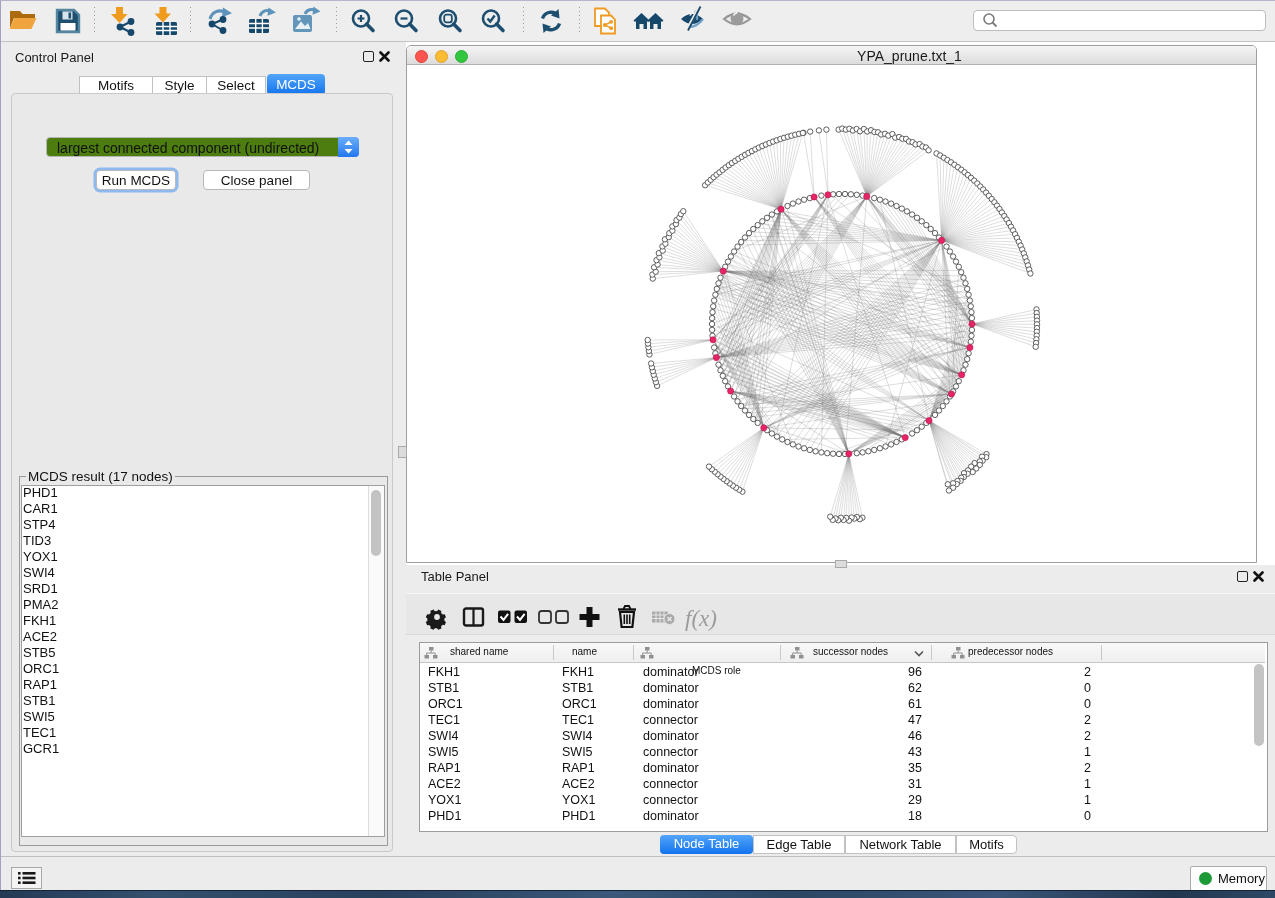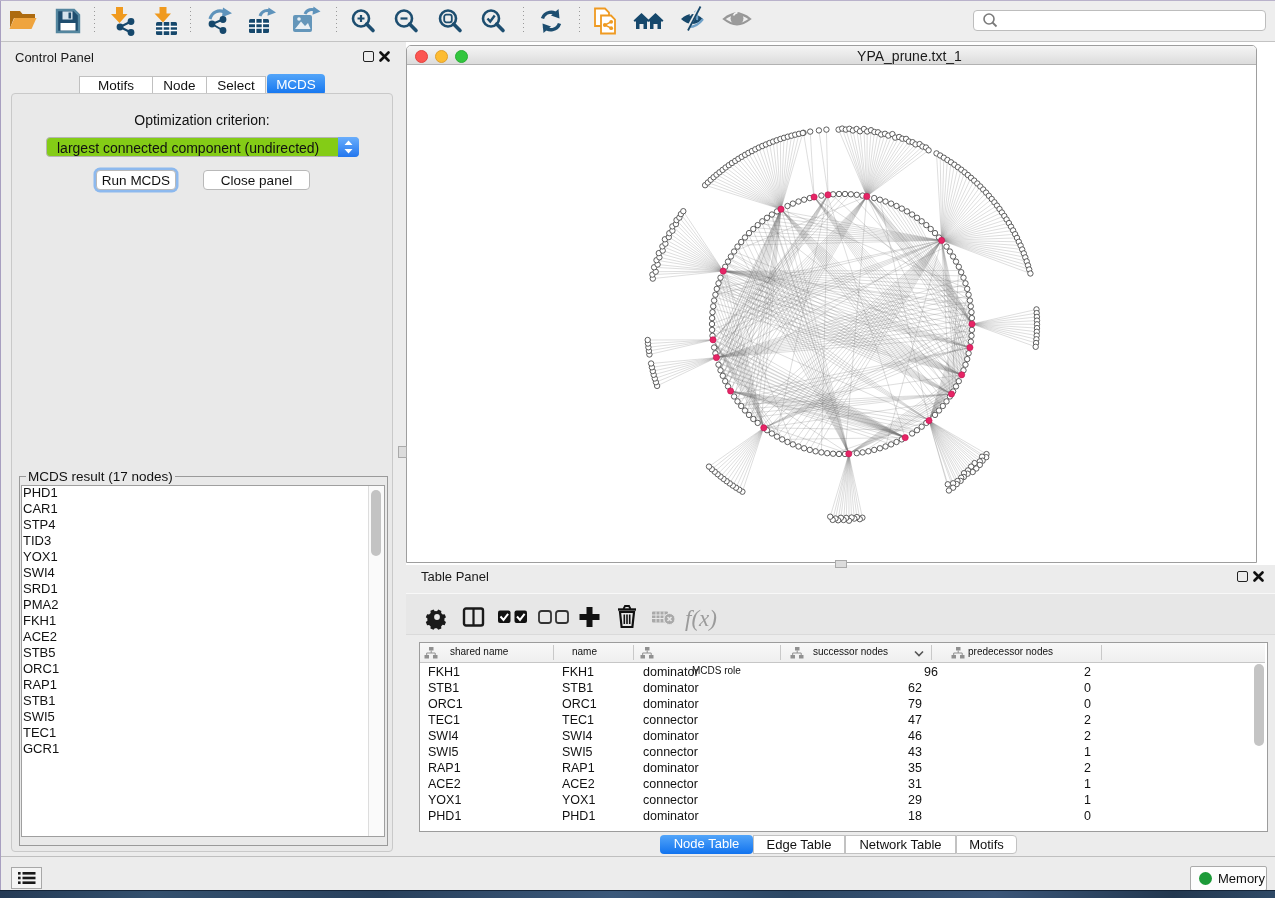"Node" div.tab { text: Node -> Style }
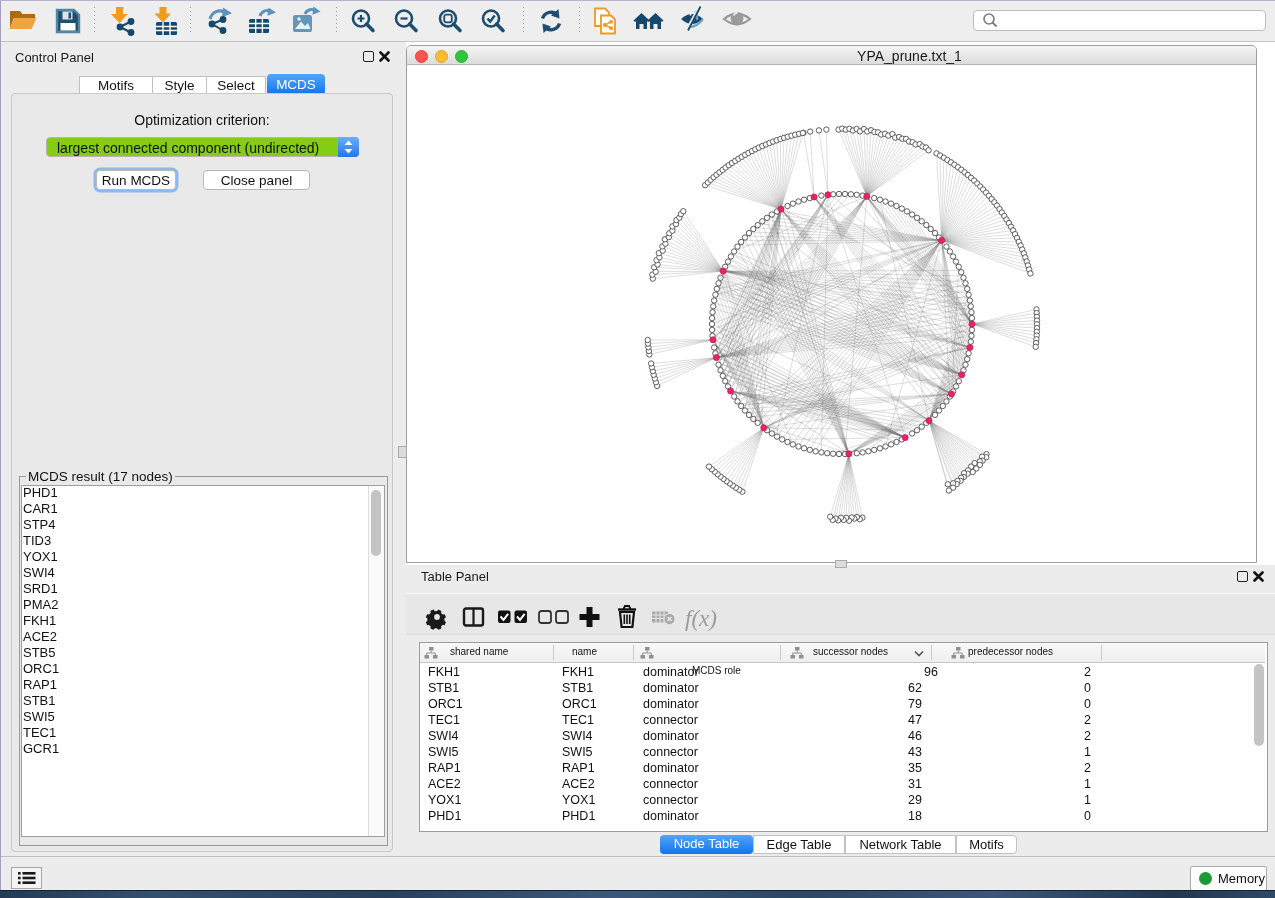"Optimization criterion:" div { html: <div>Optimization criterion:</div> -> none }
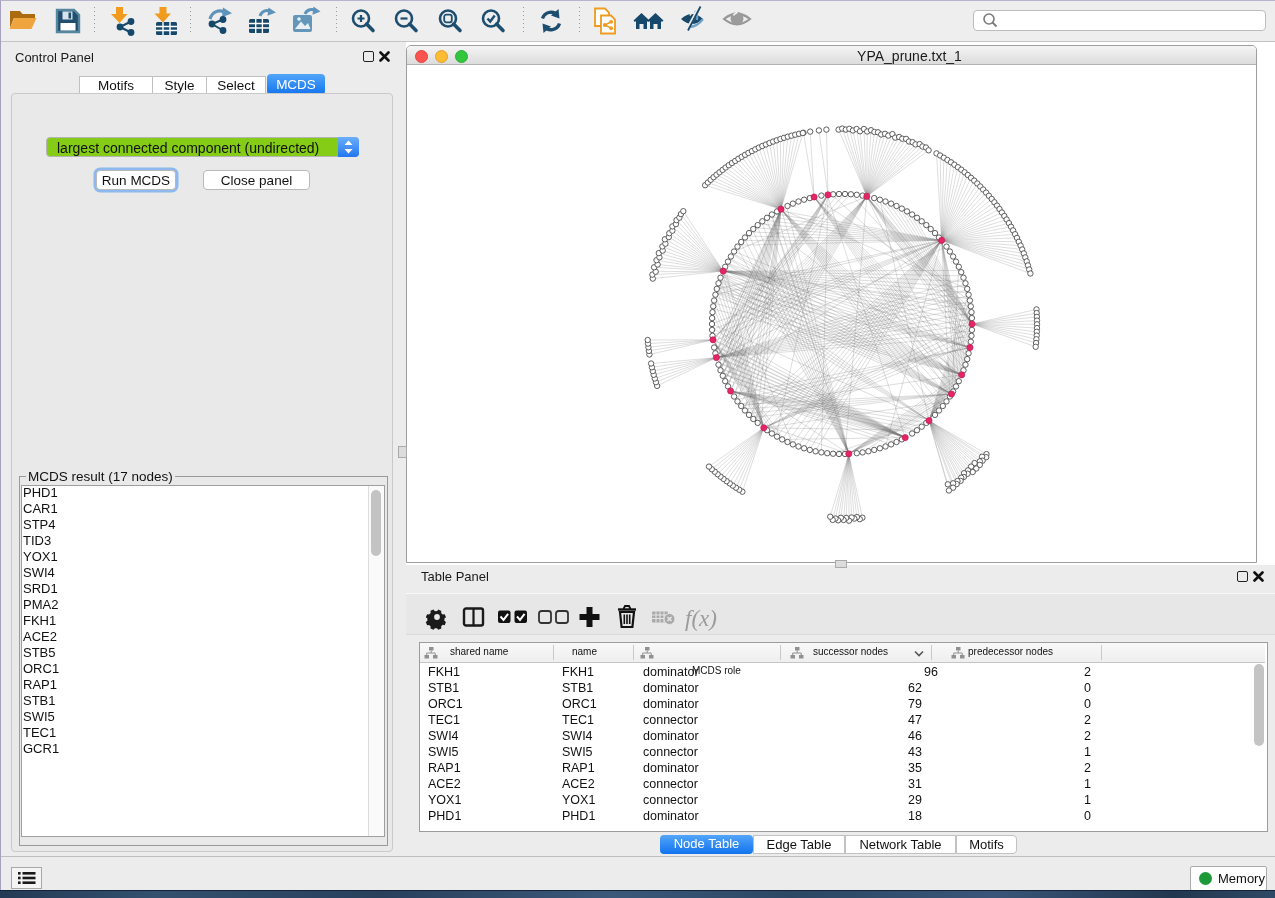"largest connected component (undirected)" #dropdown { background: #84cc16 -> #4d7c0f }
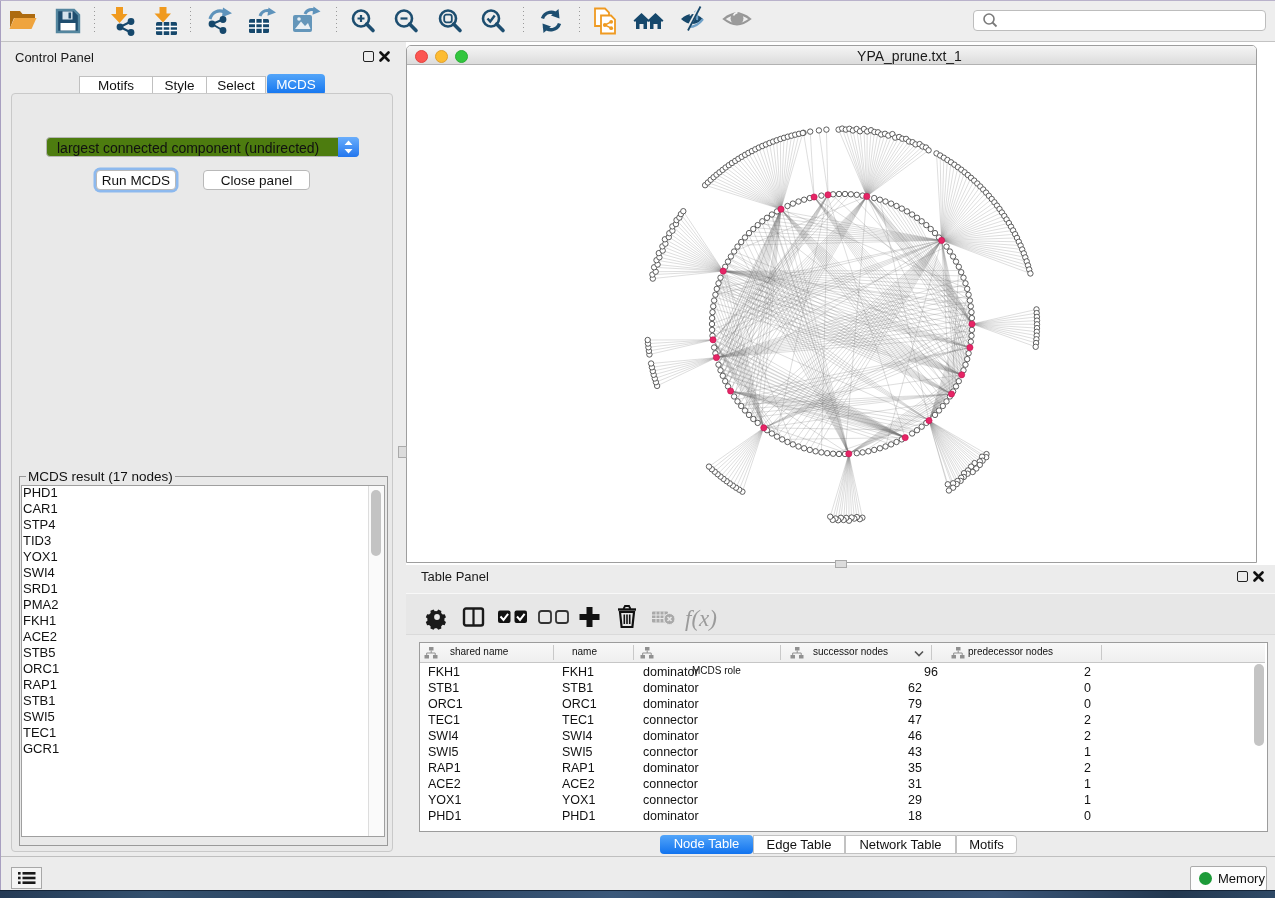"96" div.cell { left: 396px -> 380px }
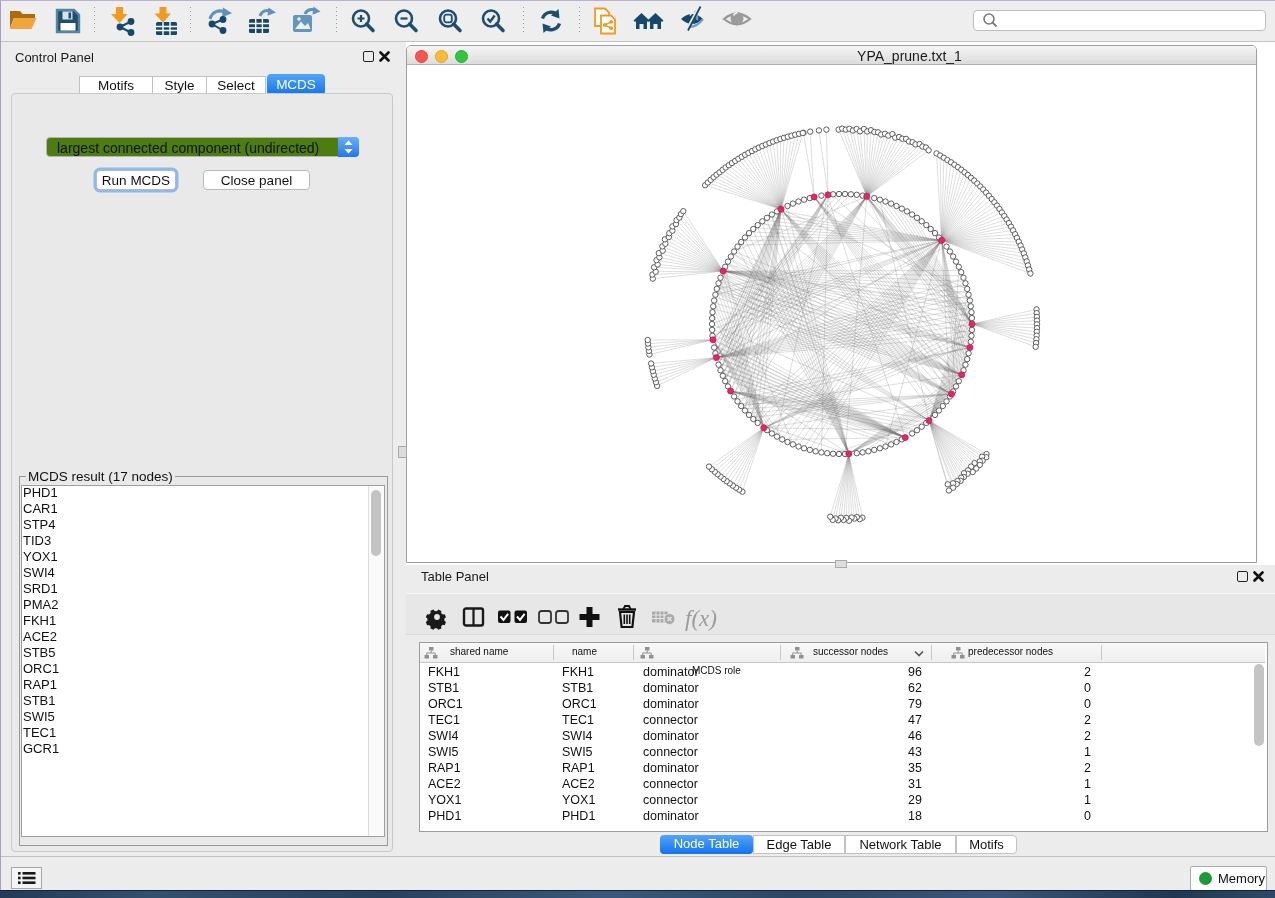"79" div.cell { text: 79 -> 61 }
